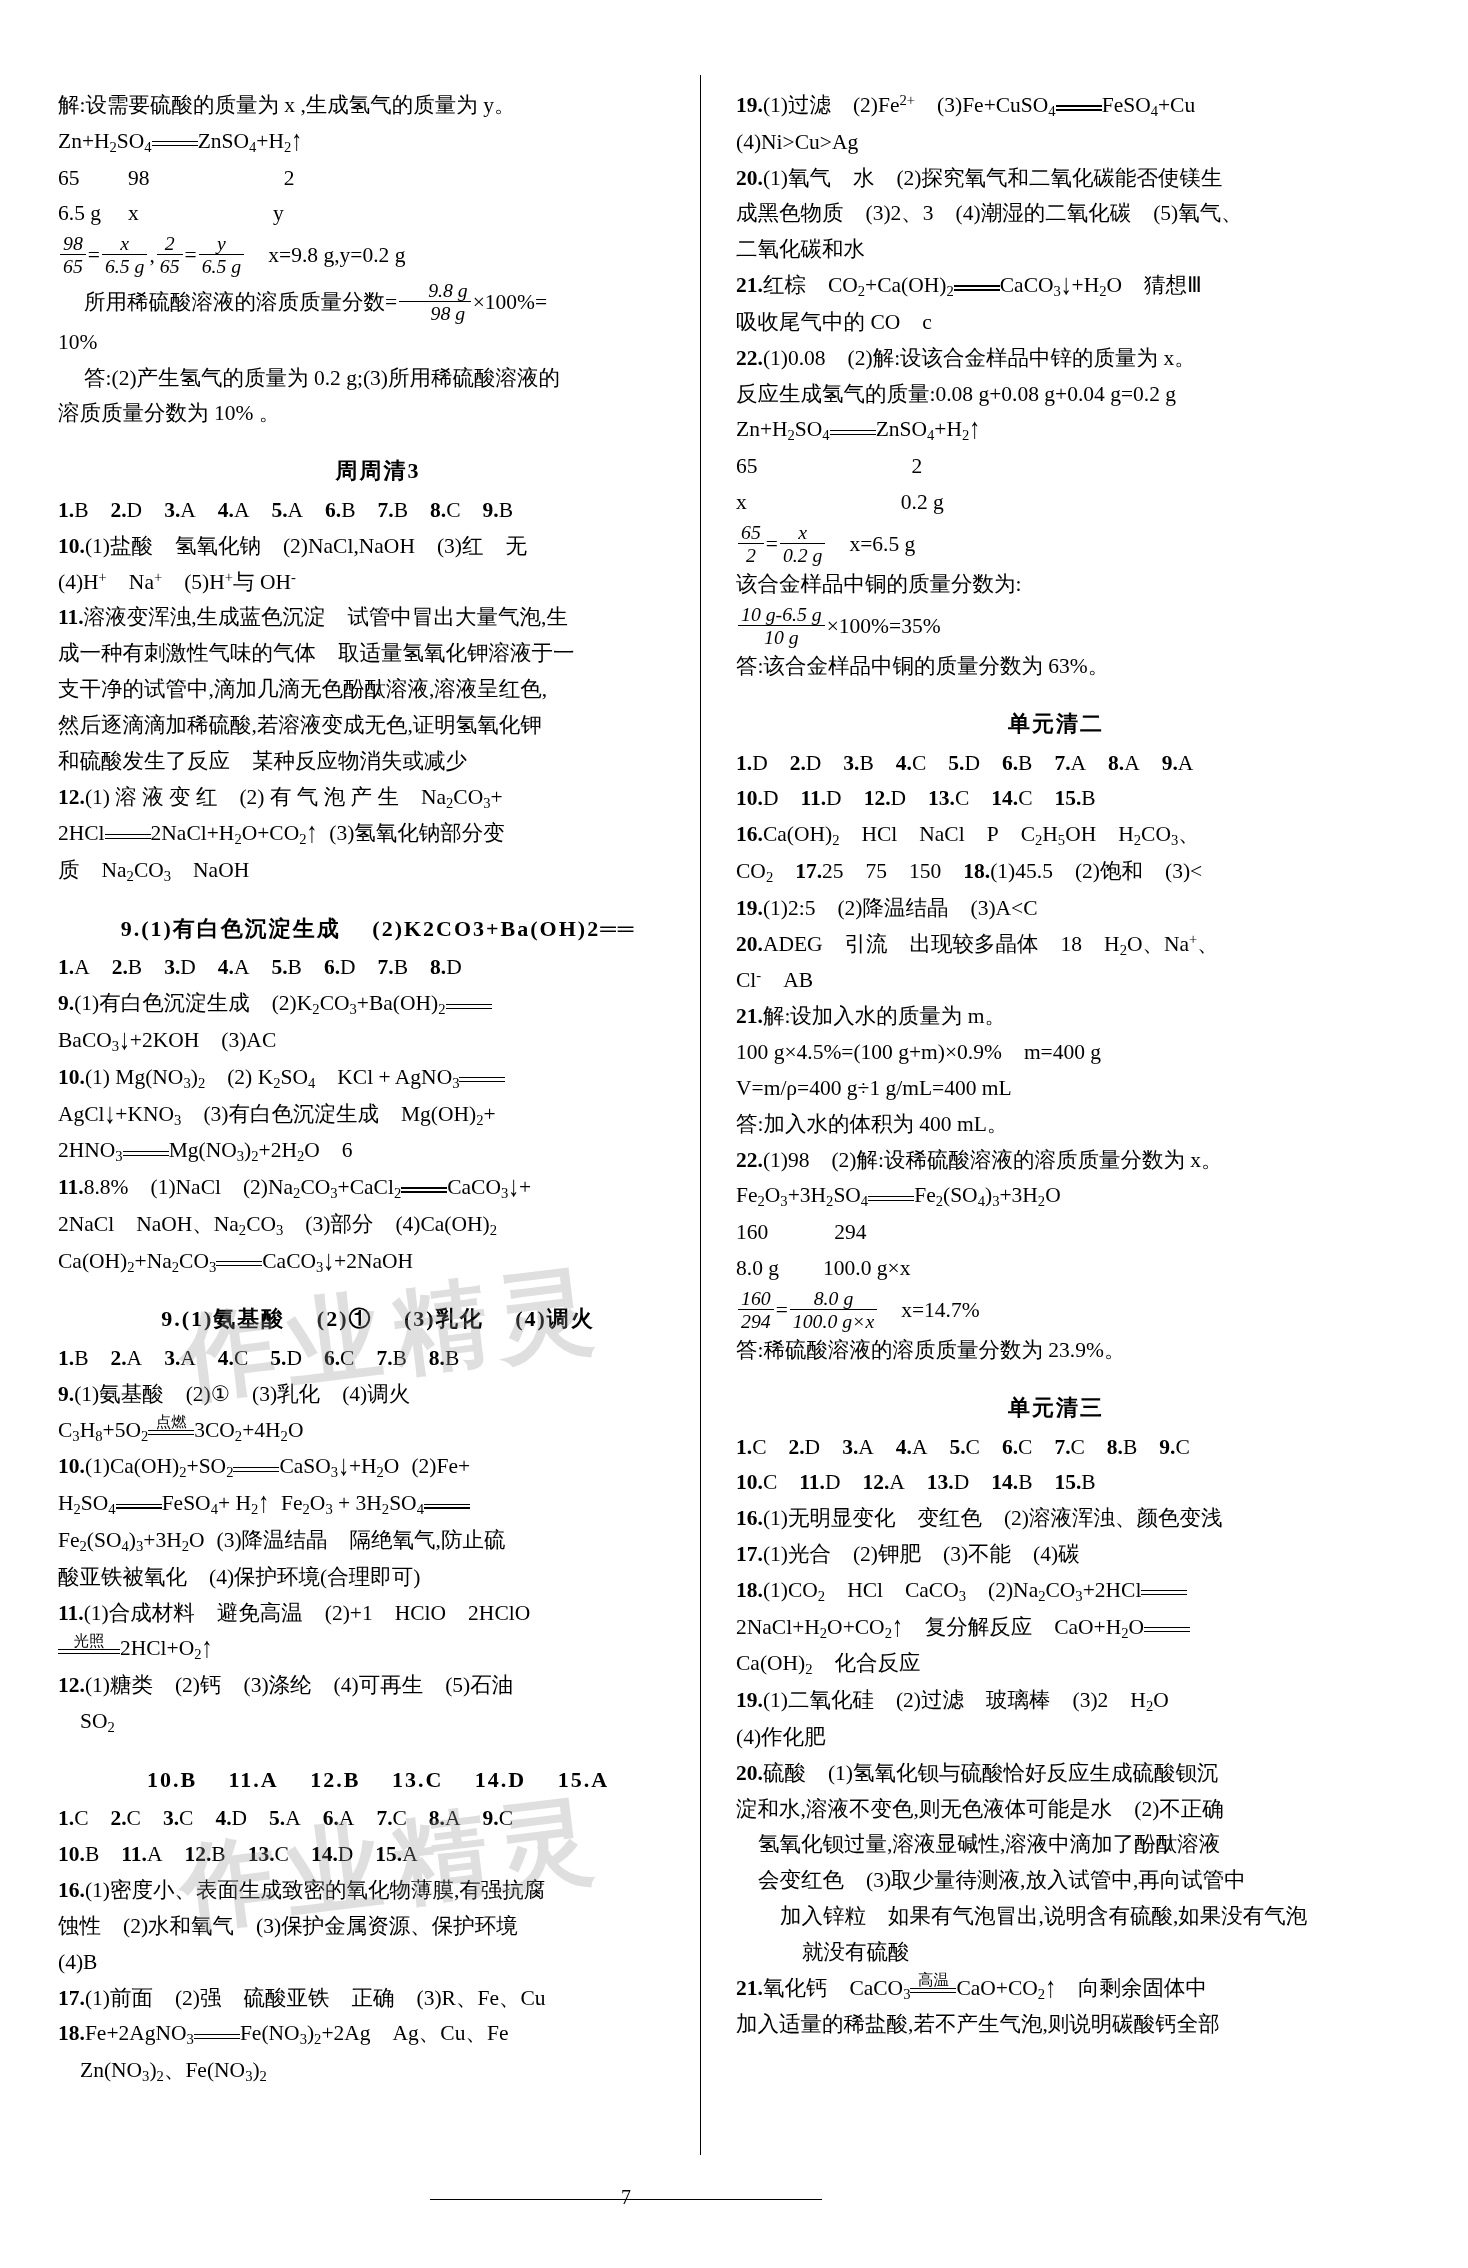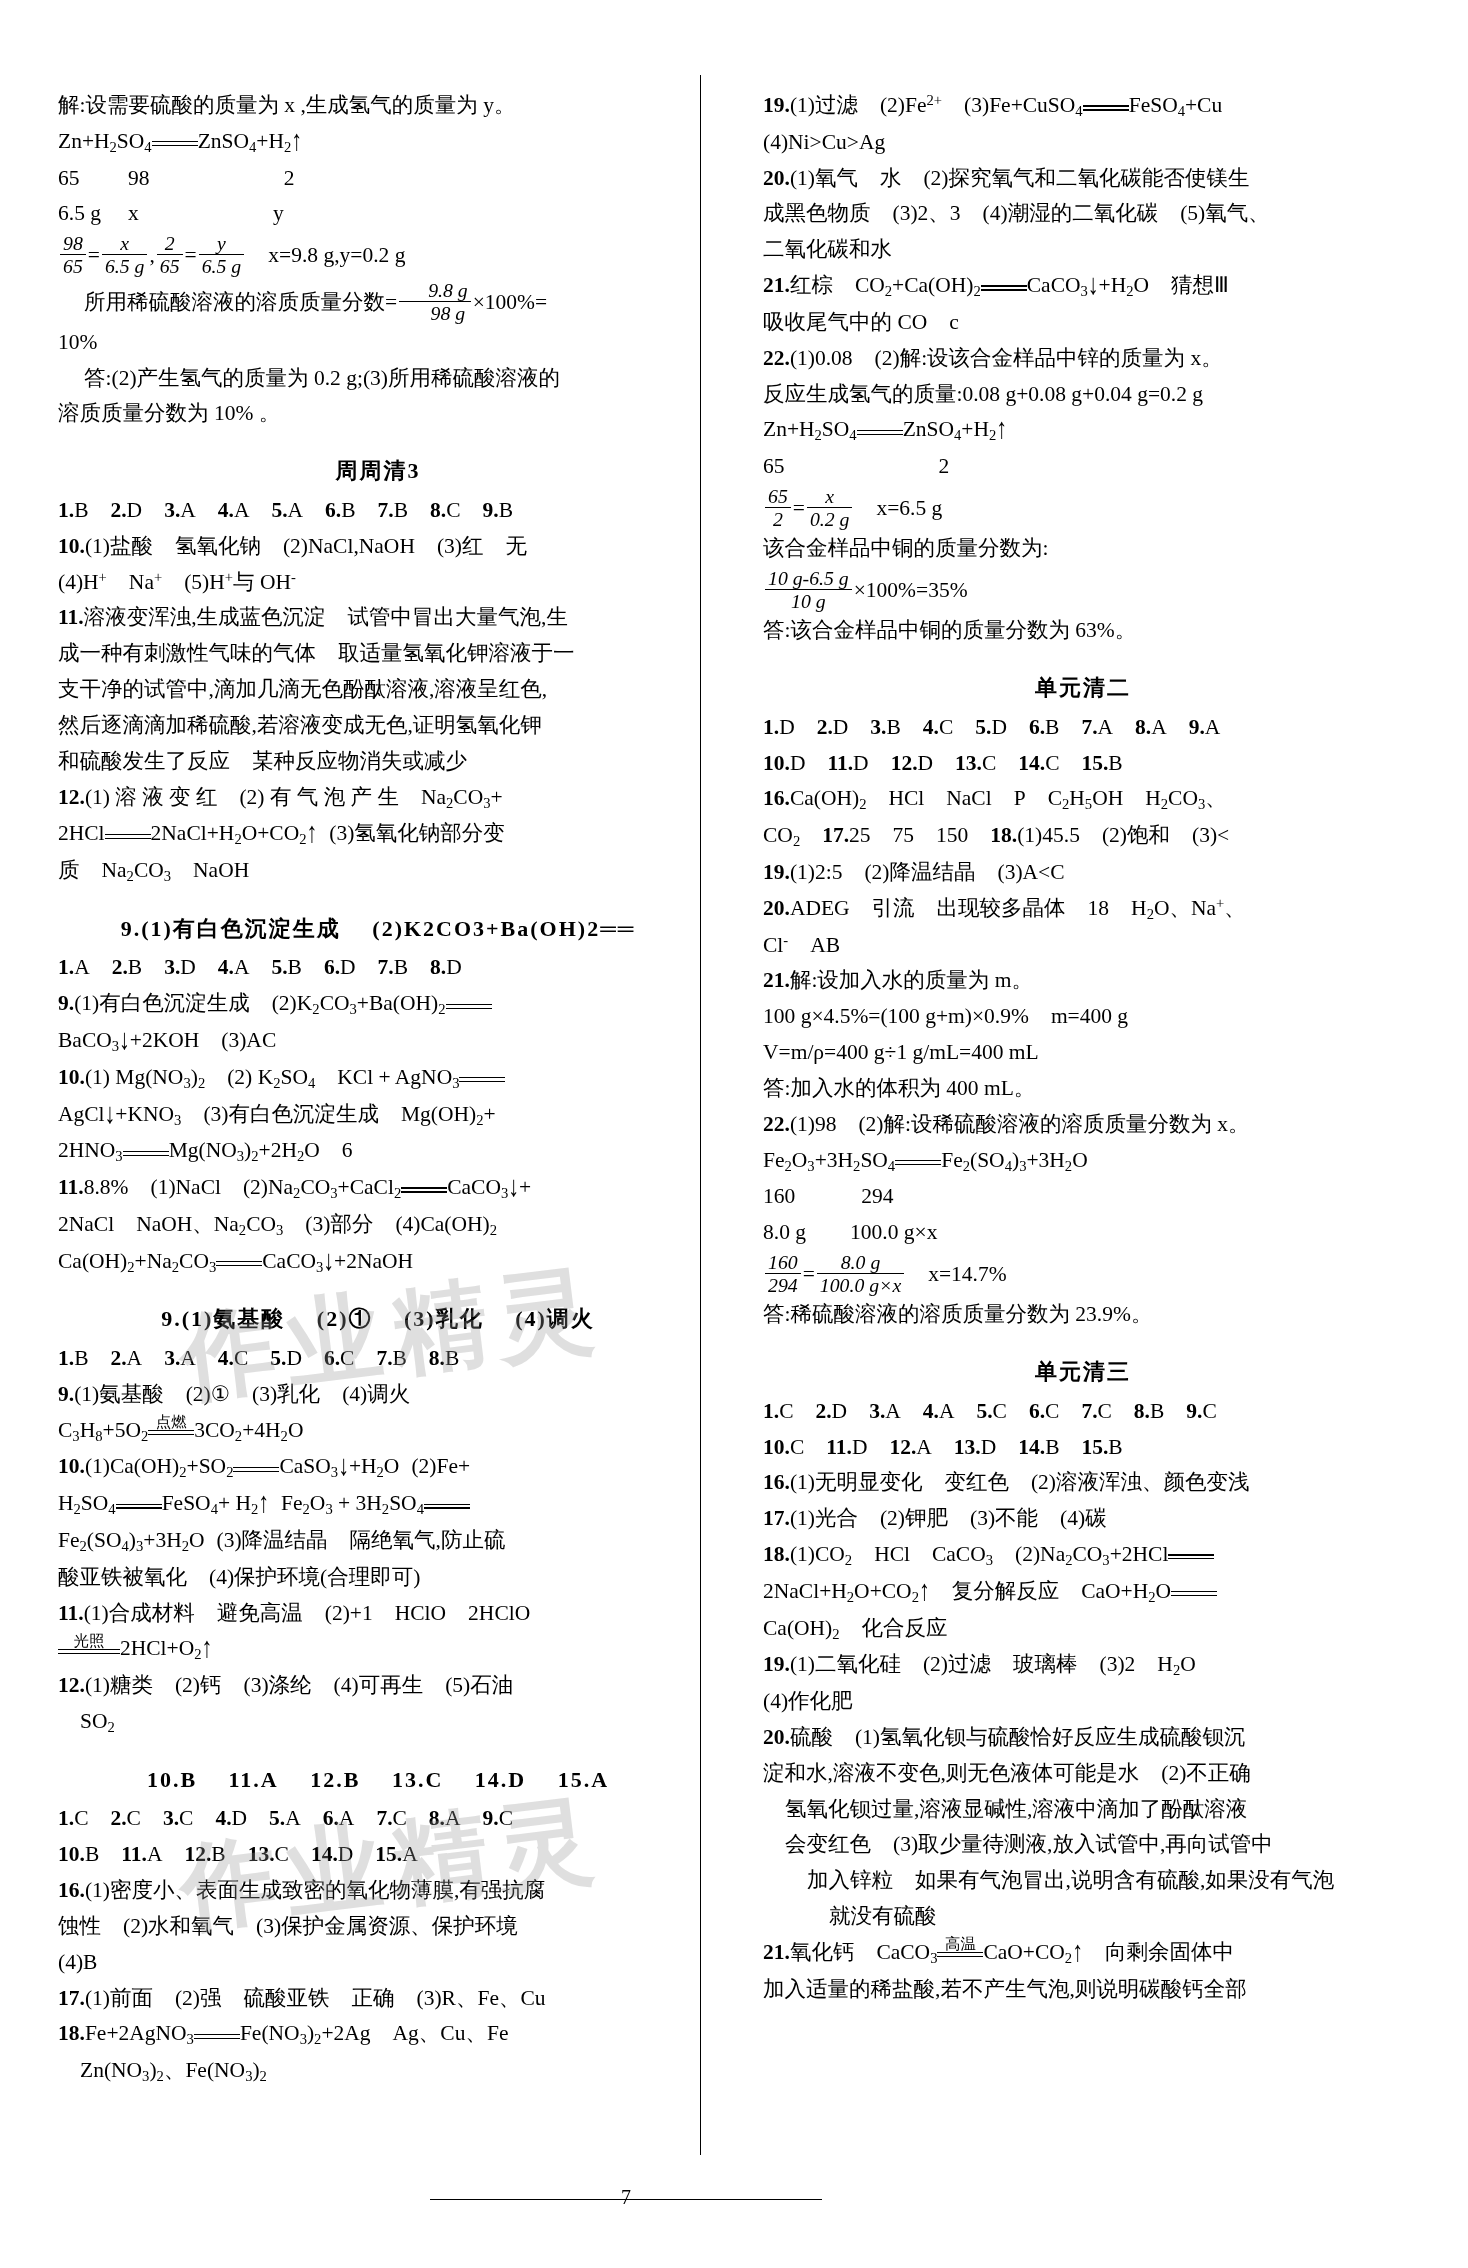"19.(1)过滤 (2)Fe2+ (3)Fe+CuSO4 FeSO4+Cu" .col-right { left: 763px -> 736px }
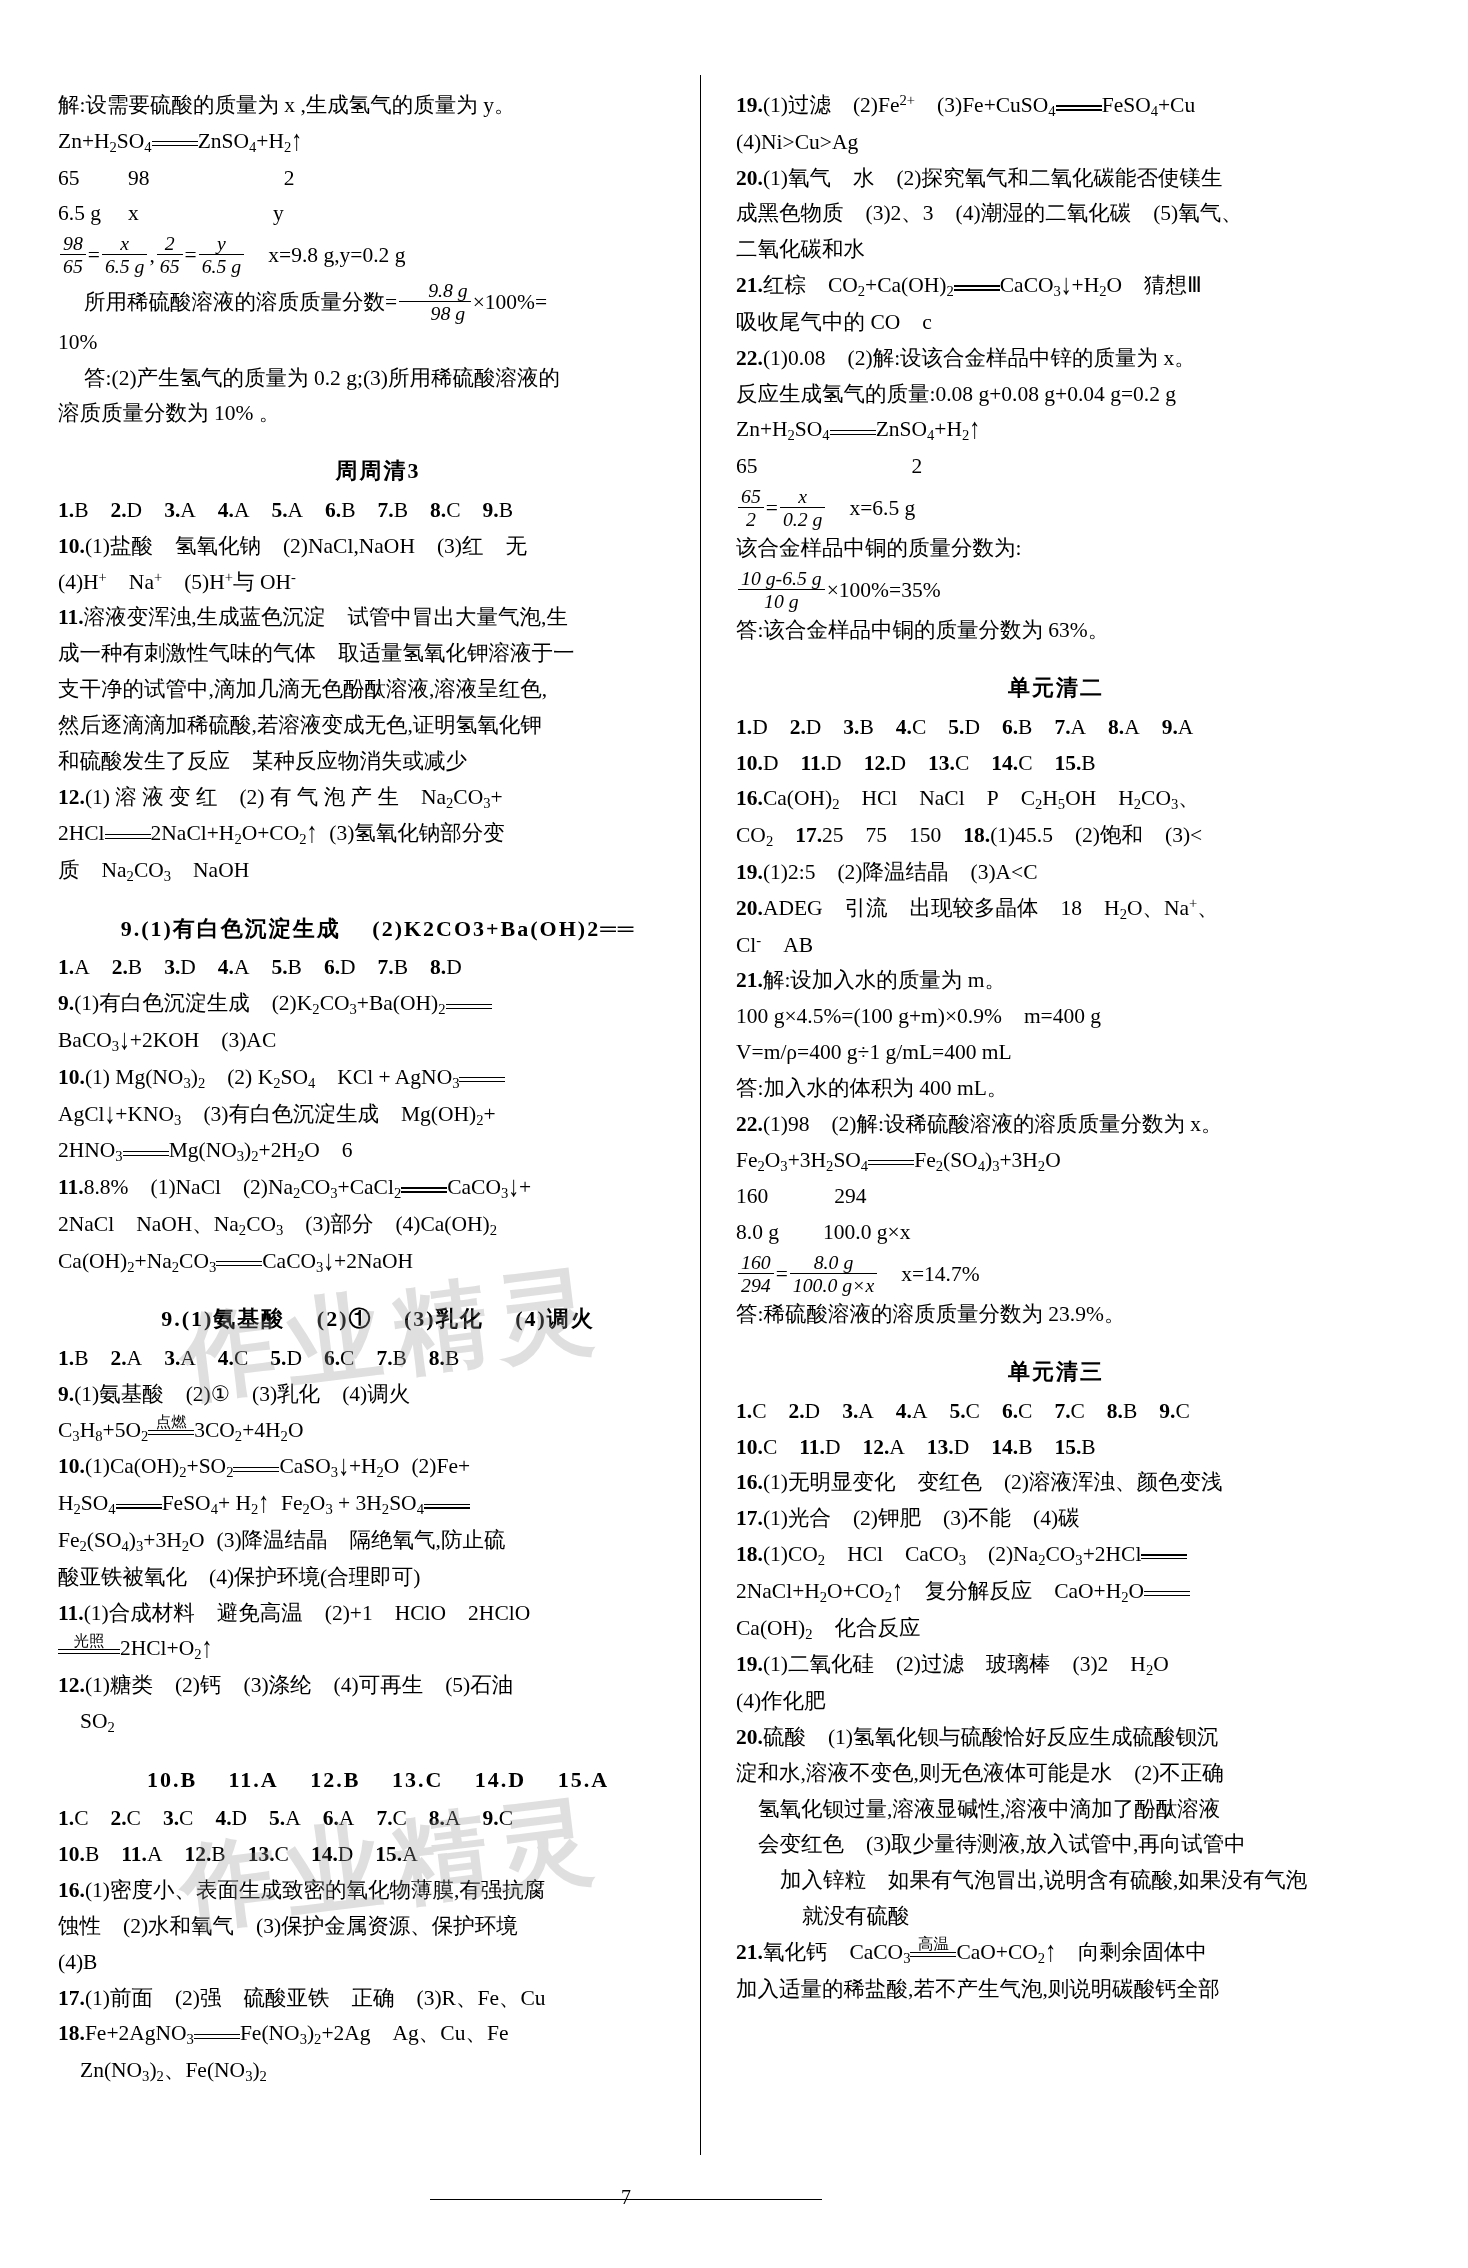"x 0.2 g" p { html: none -> <p>x<span></span><span></span><span></span><span></span><span></span><span></span><span></span>0.2 g</p> }
